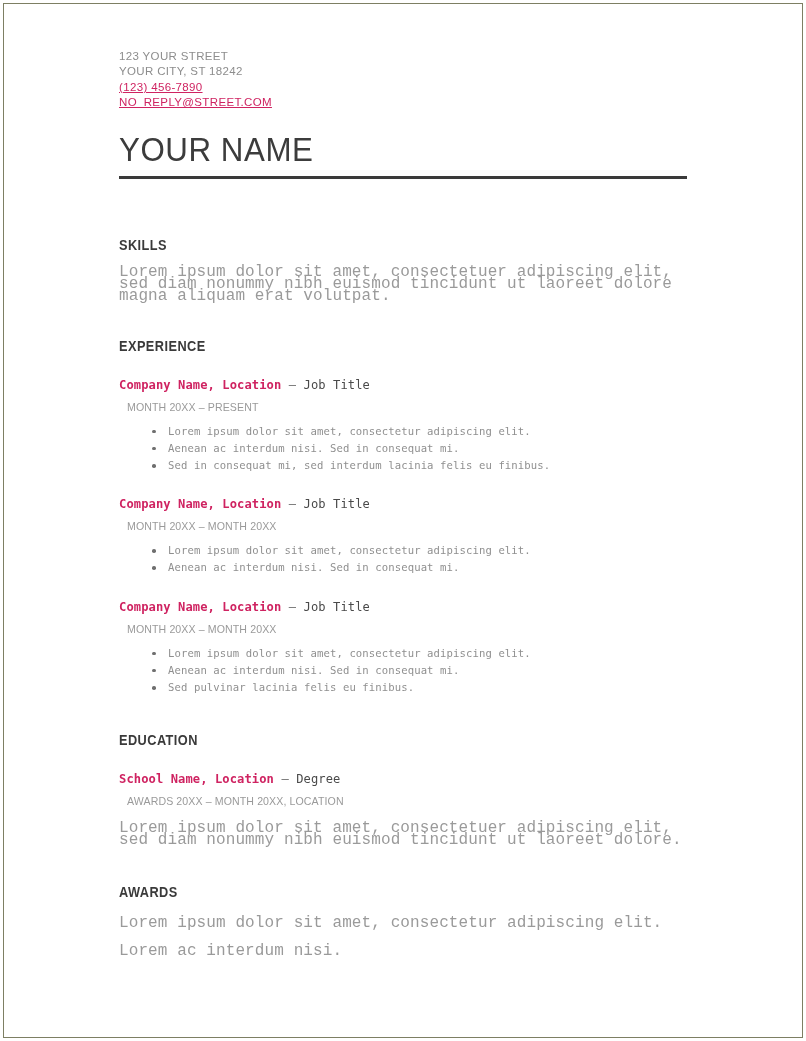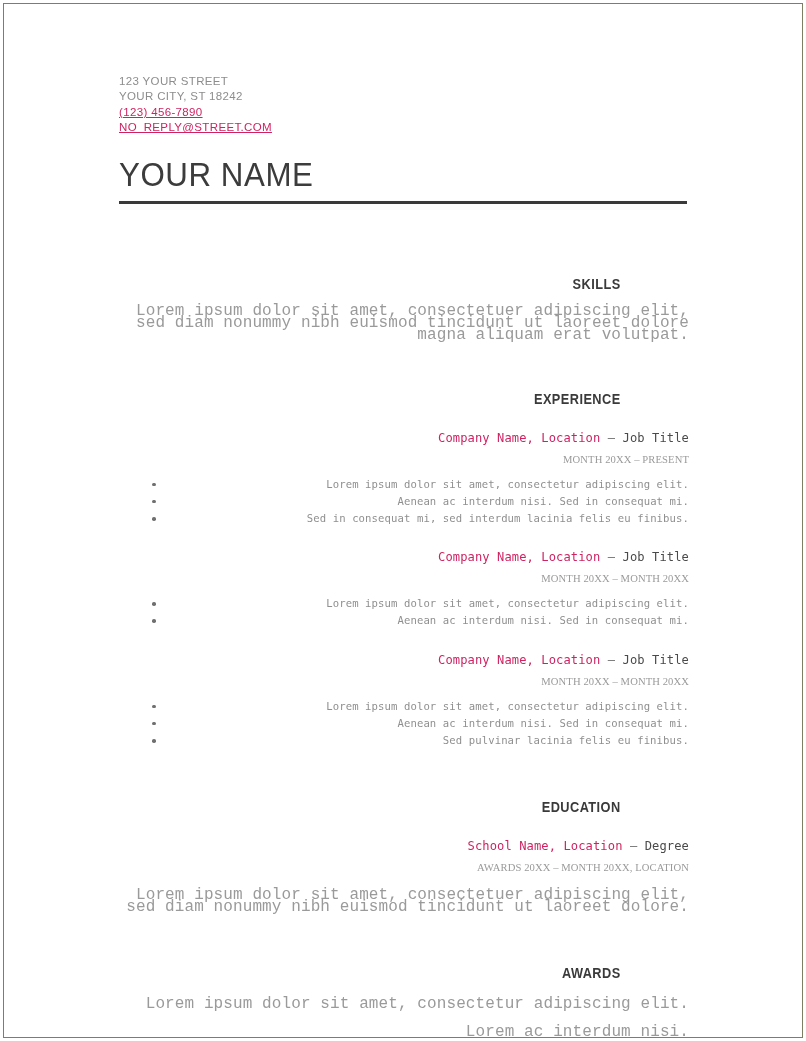"123 YOUR STREET" .contact { padding-top: 74px -> 49px }
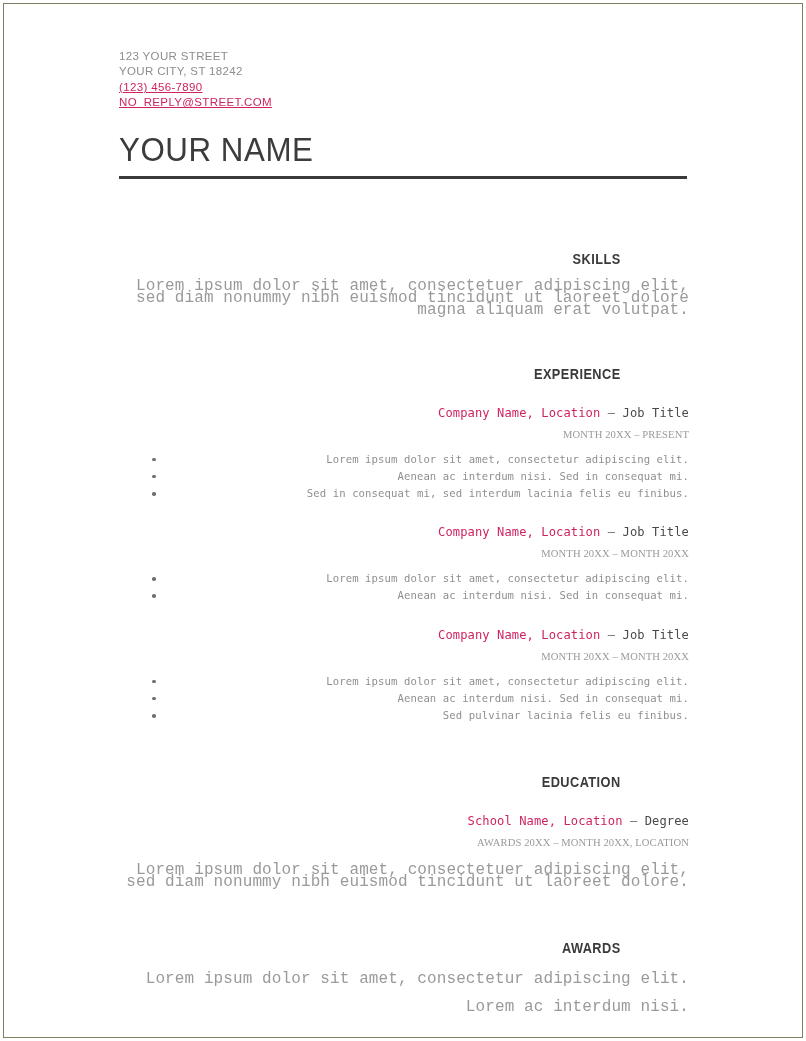"SKILLS" .section { margin-top: 16px -> 2px; text-align: right -> none }
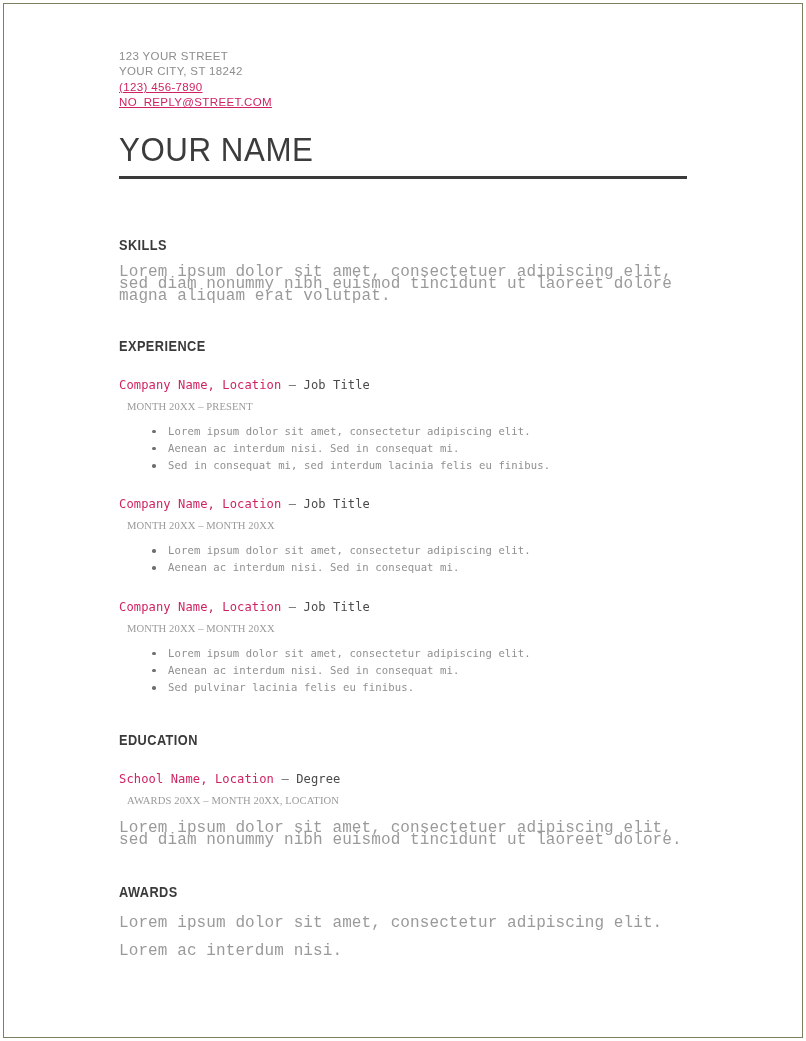"Company Name, Location" .entry-head .org { font-weight: 400 -> 700 }
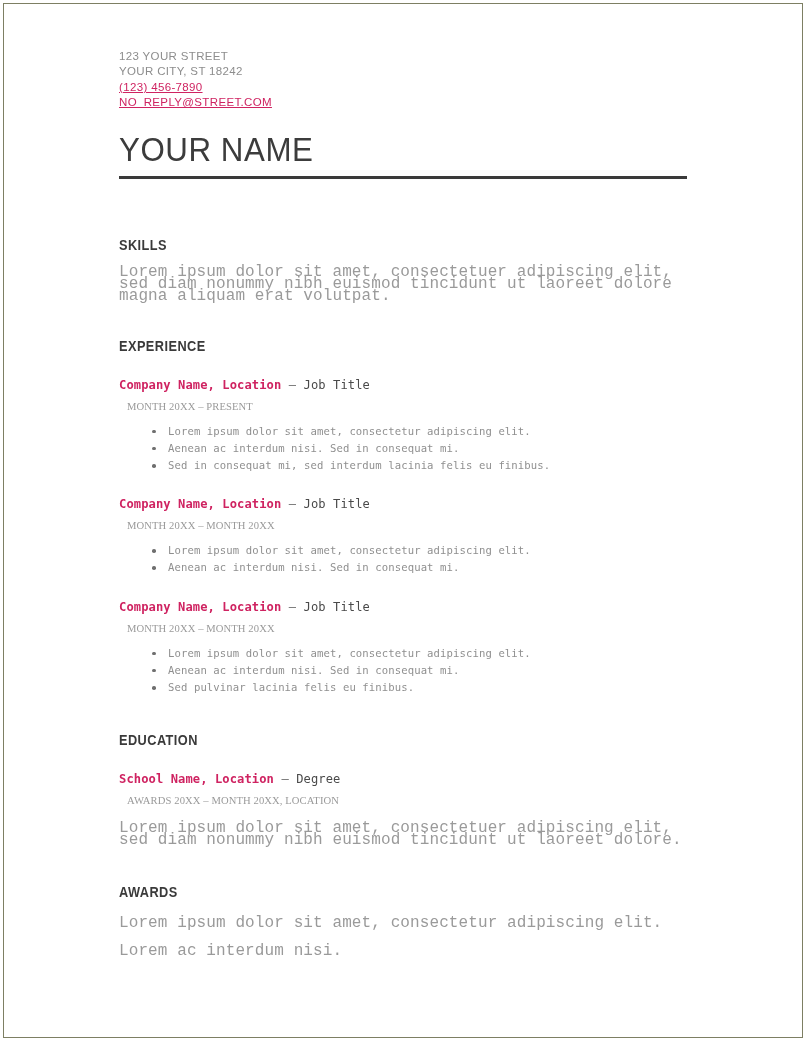"MONTH 20XX – PRESENT" .entry-date { font-family: Liberation Serif, serif -> Liberation Sans, sans-serif }
